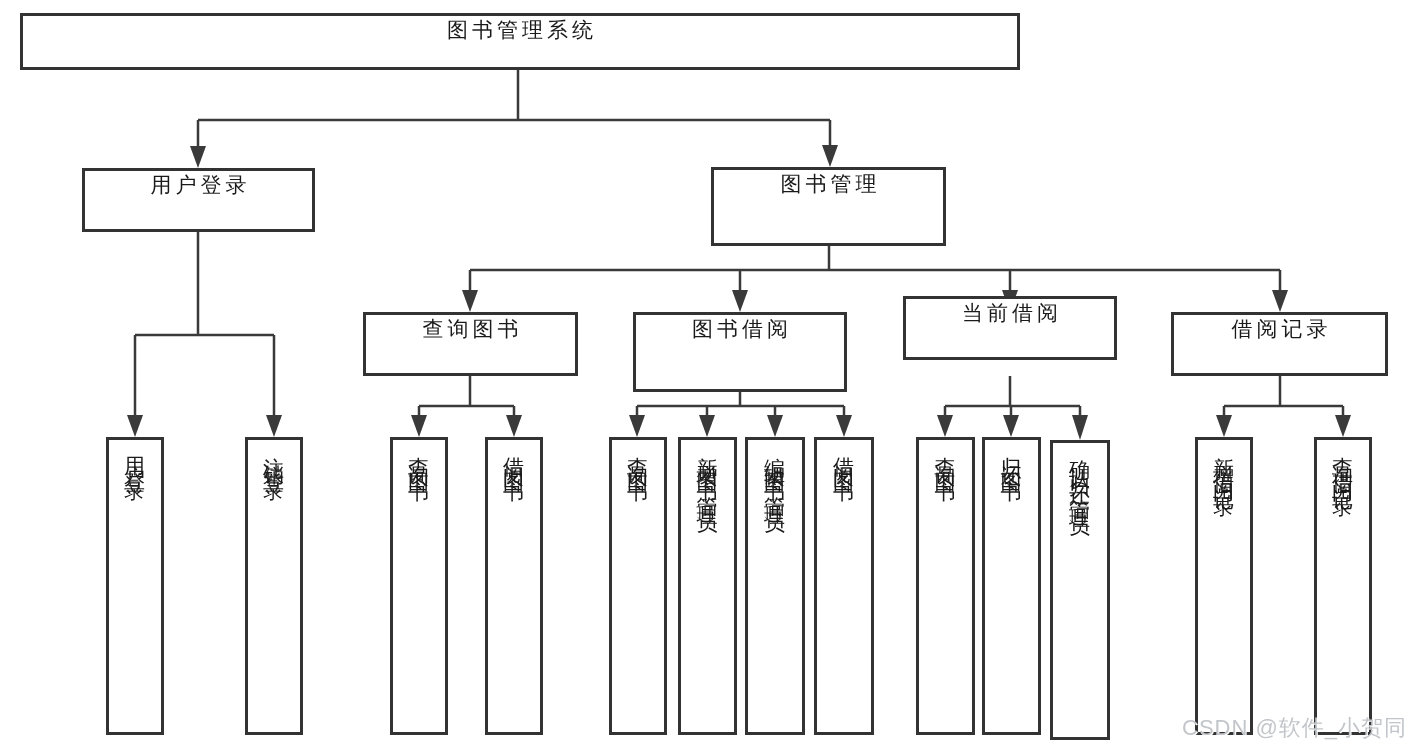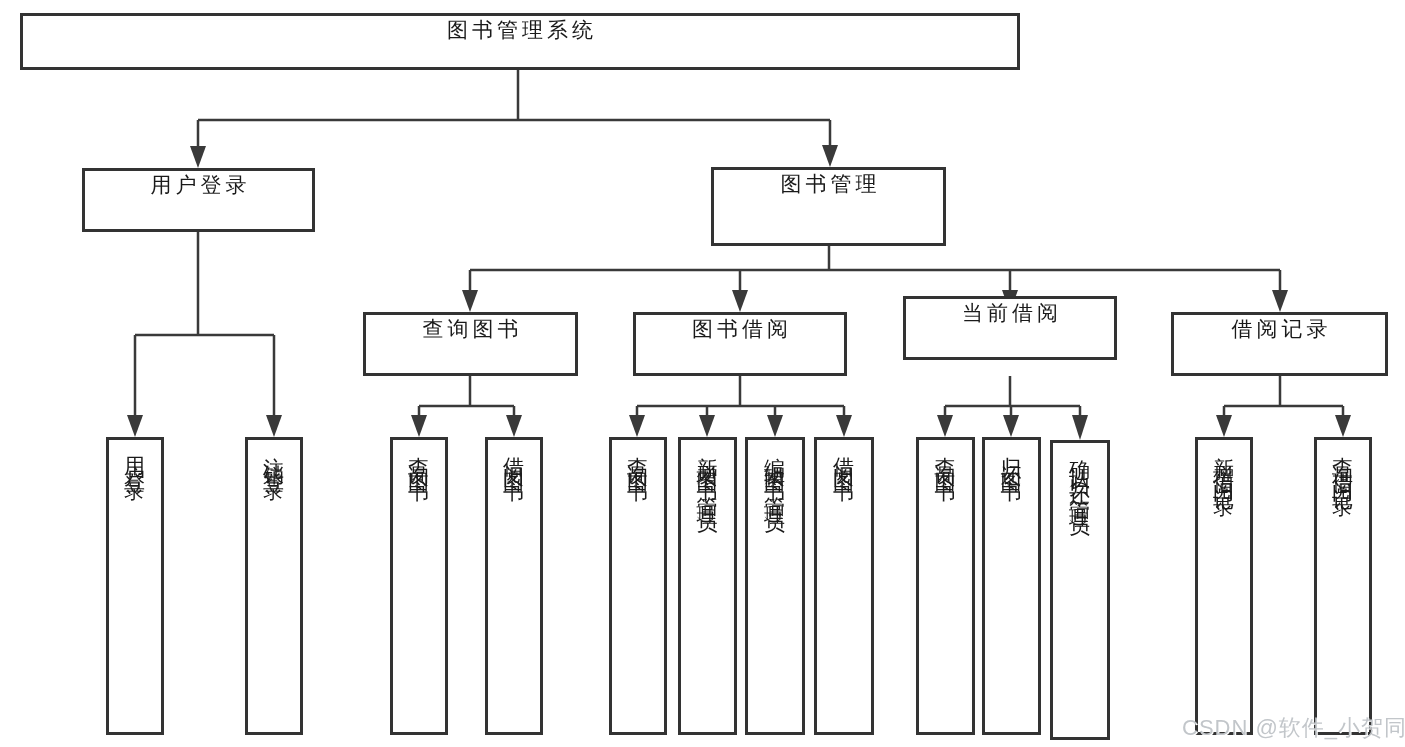"图书借阅" div.hnode { height: 64px -> 80px }
